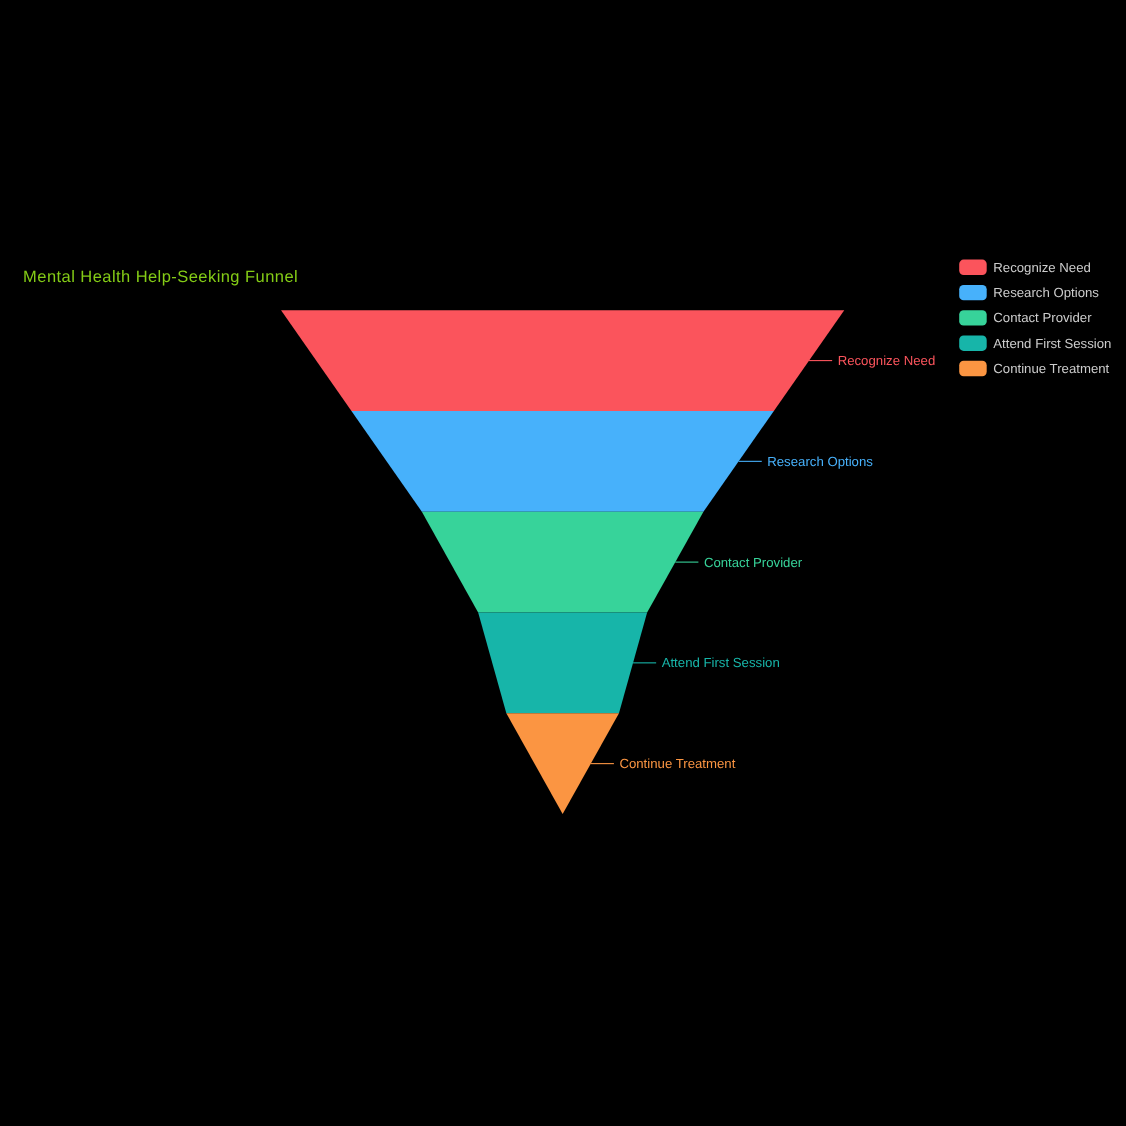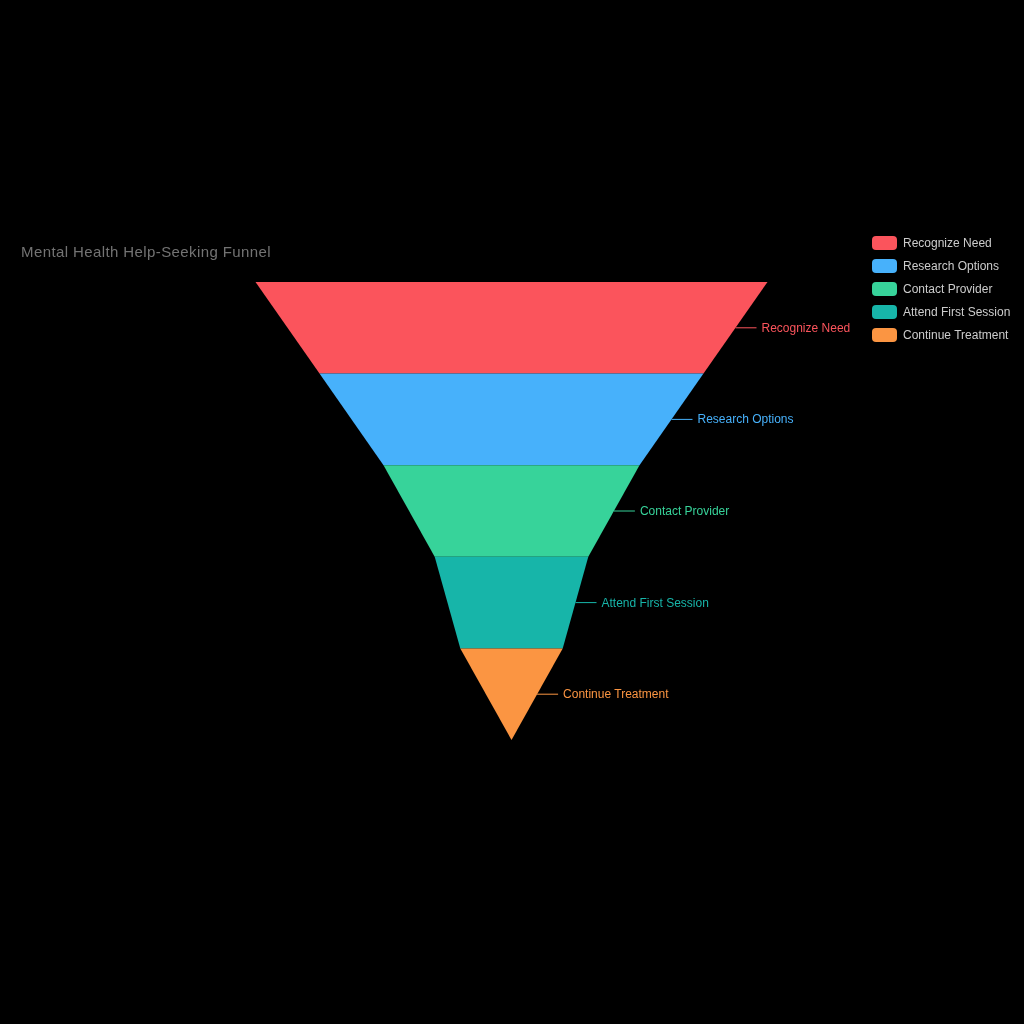"Mental Health Help-Seeking Funnel" .chart-title { color: #737373 -> #84cc16 }
